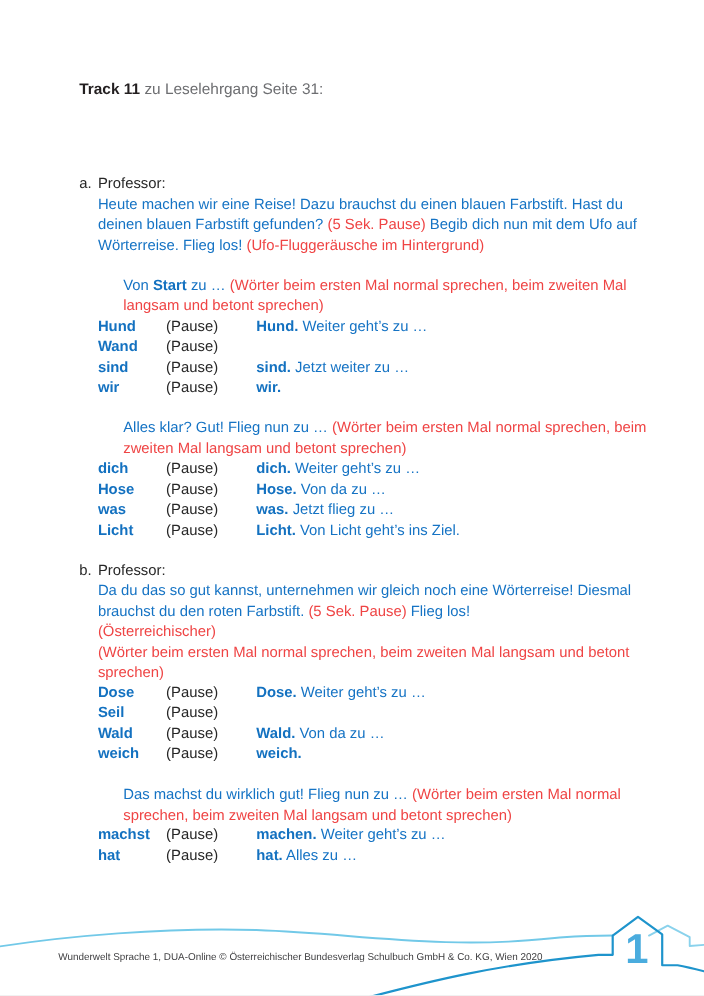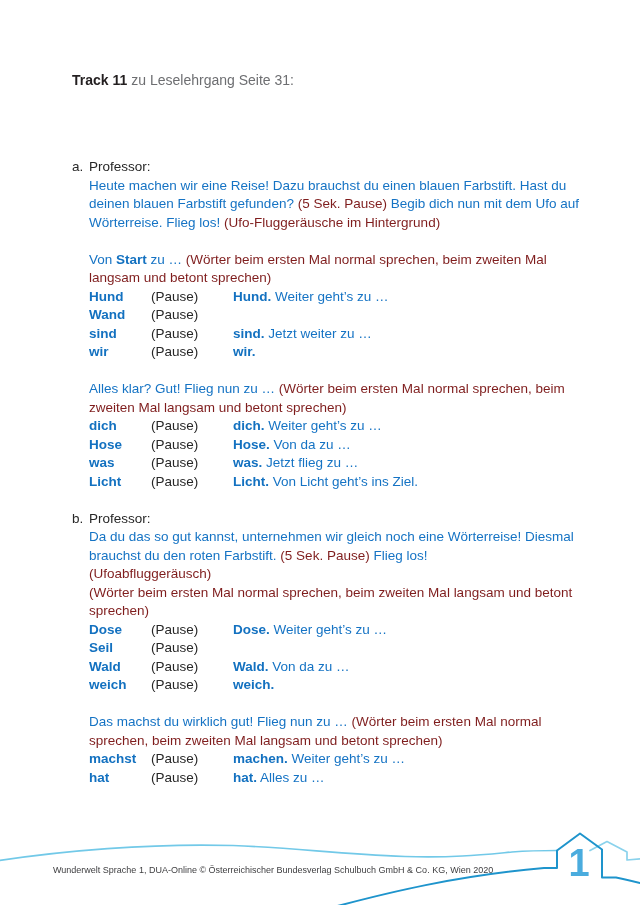"(5 Sek. Pause)" .seg-black { color: #7f1d1d -> #ef4444 }
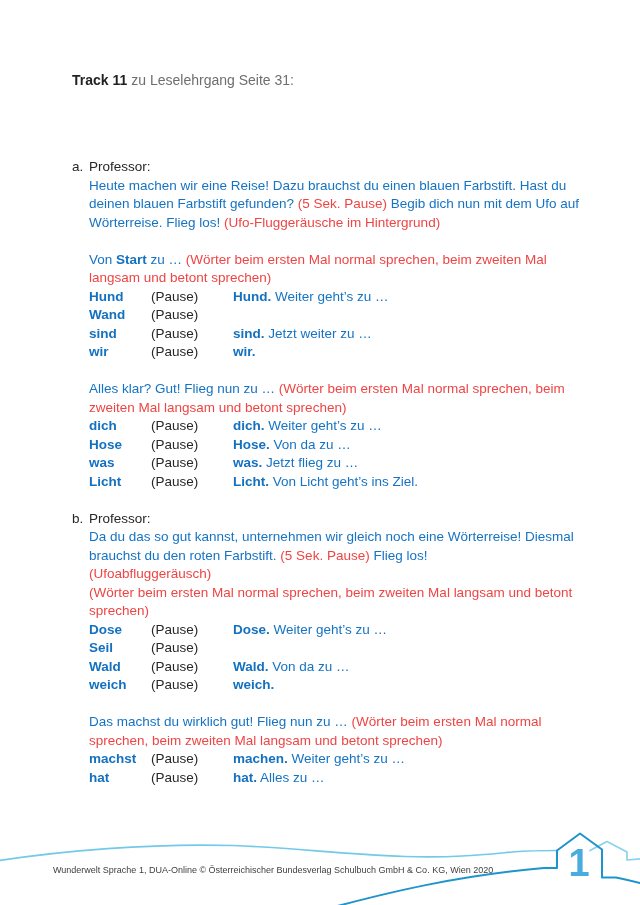"Von Start zu … (Wörter" .para.space-before { margin-left: none -> 23px }
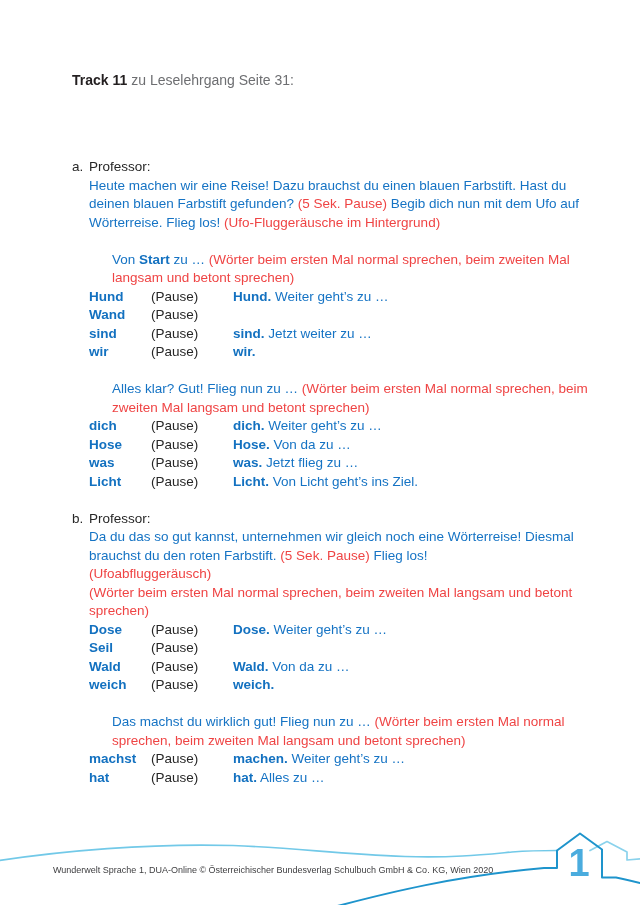"(Ufoabfluggeräusch)" span.seg-black { text: Ufoabfluggeräusch -> Österreichischer }
